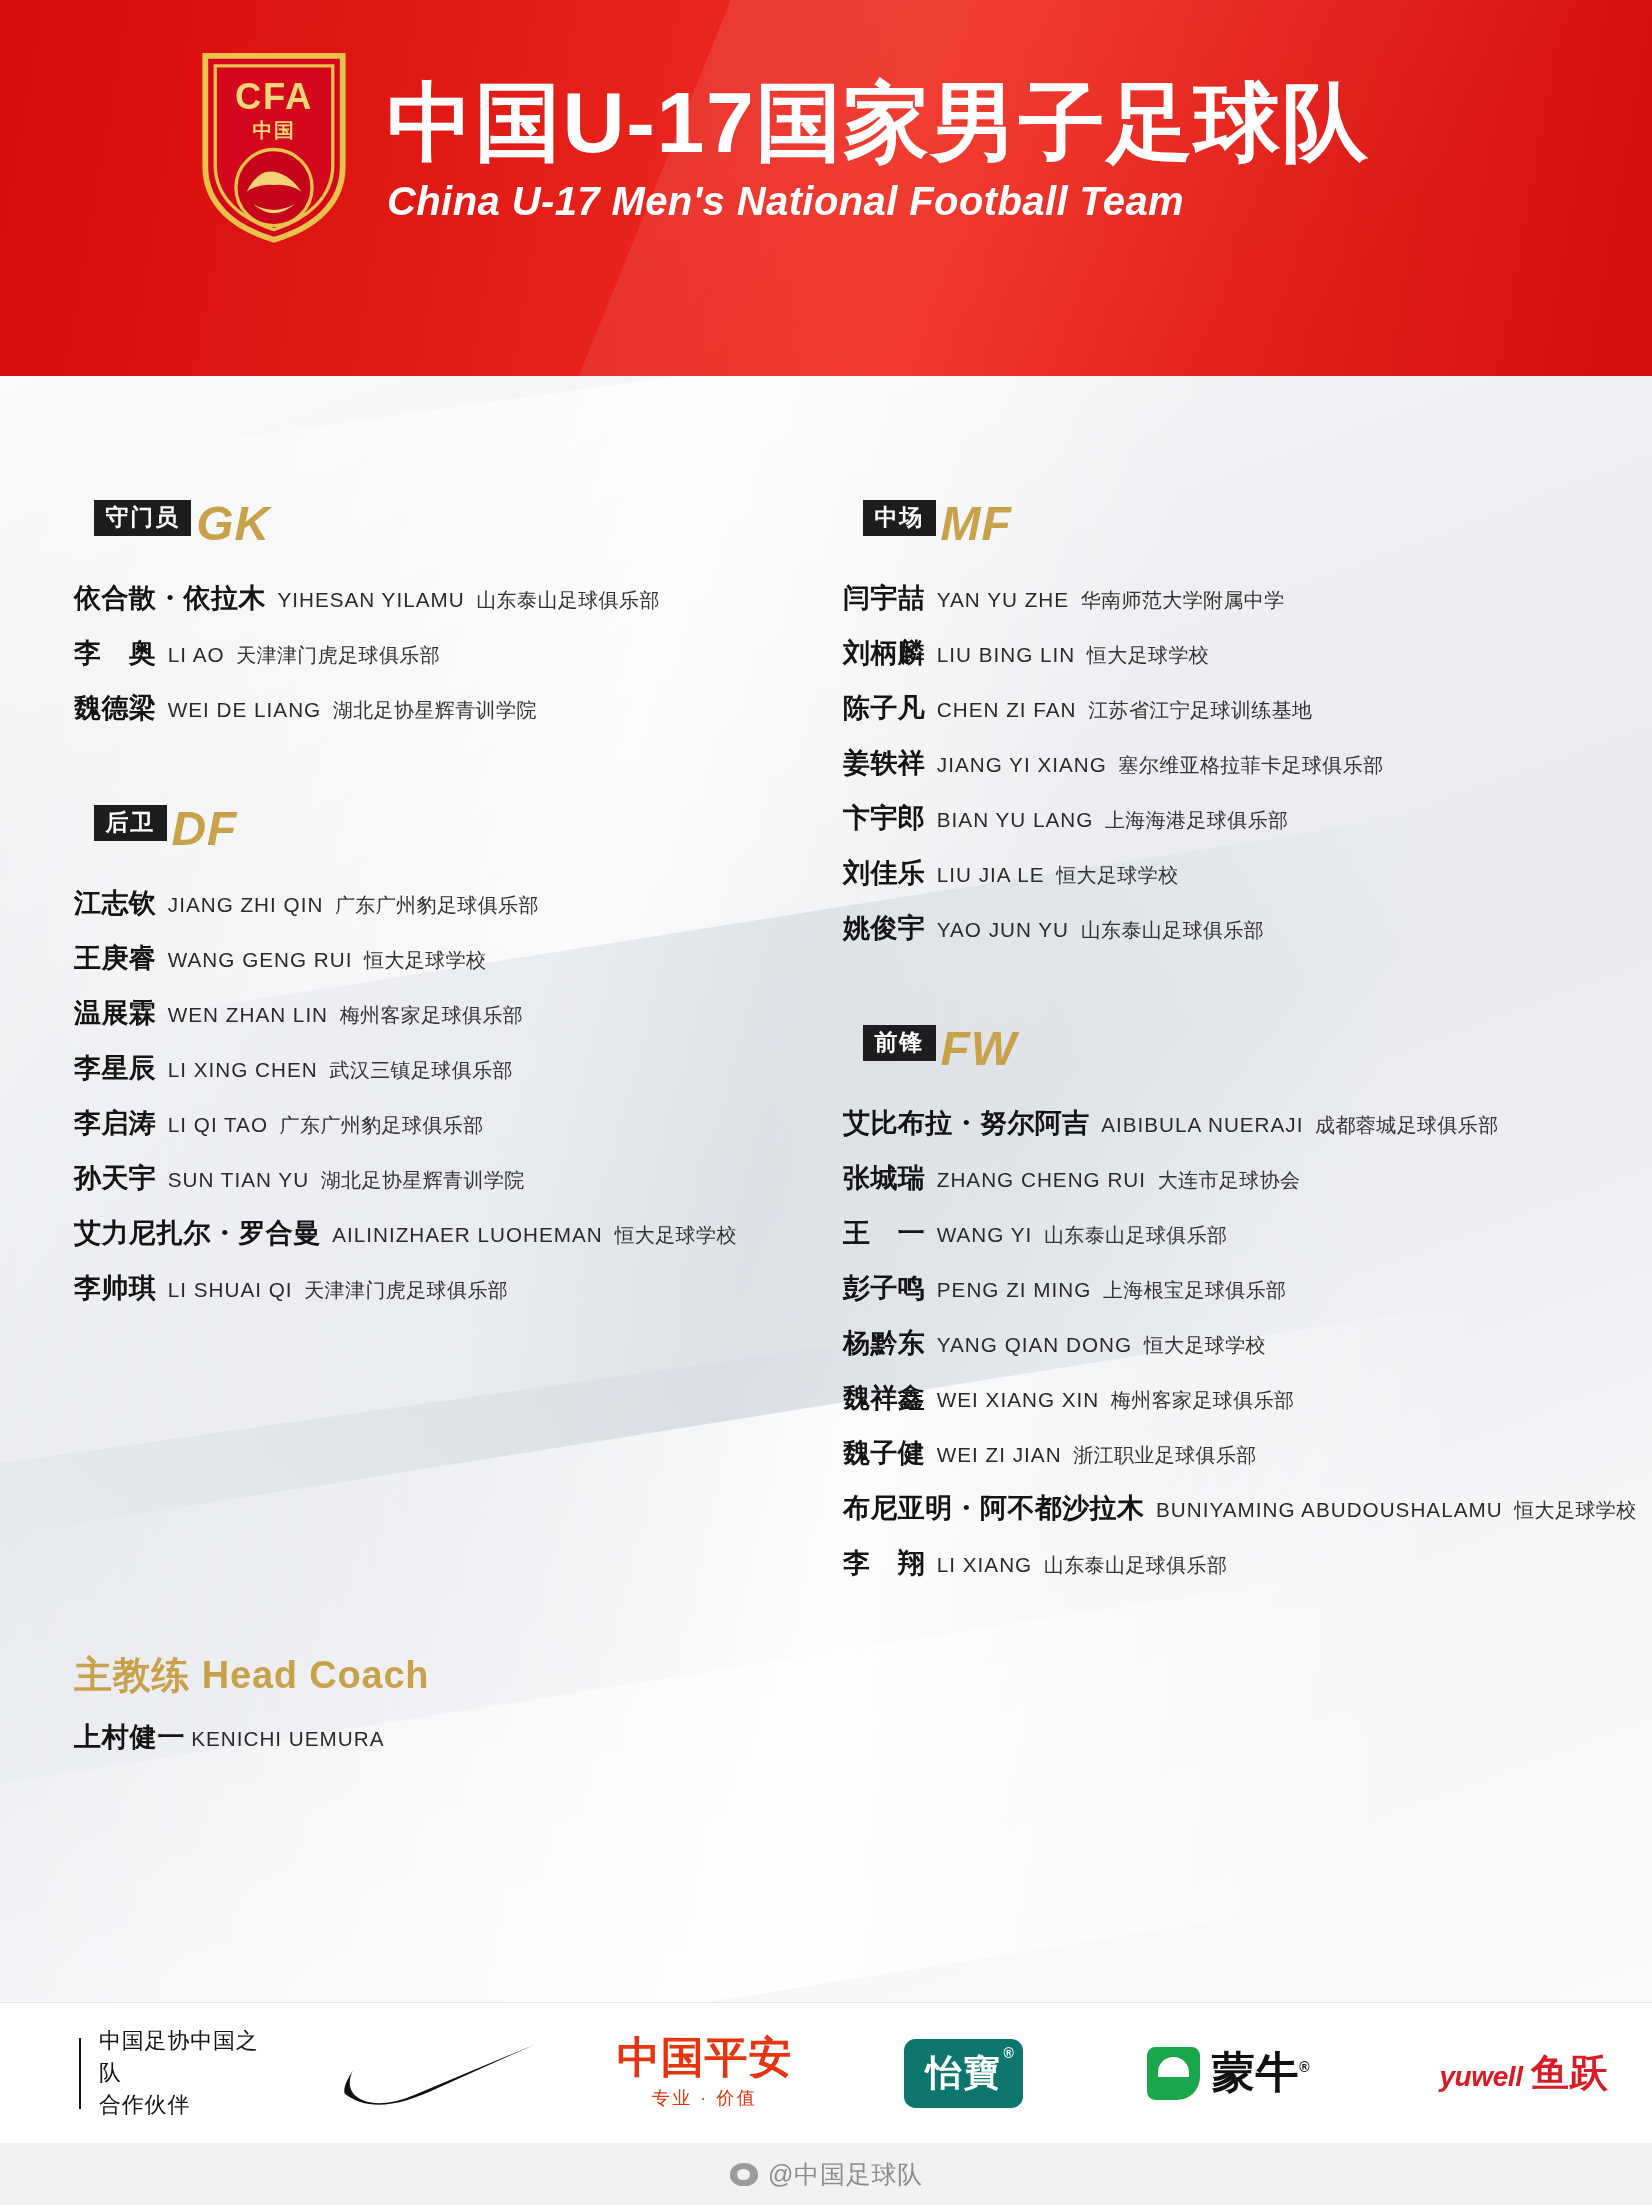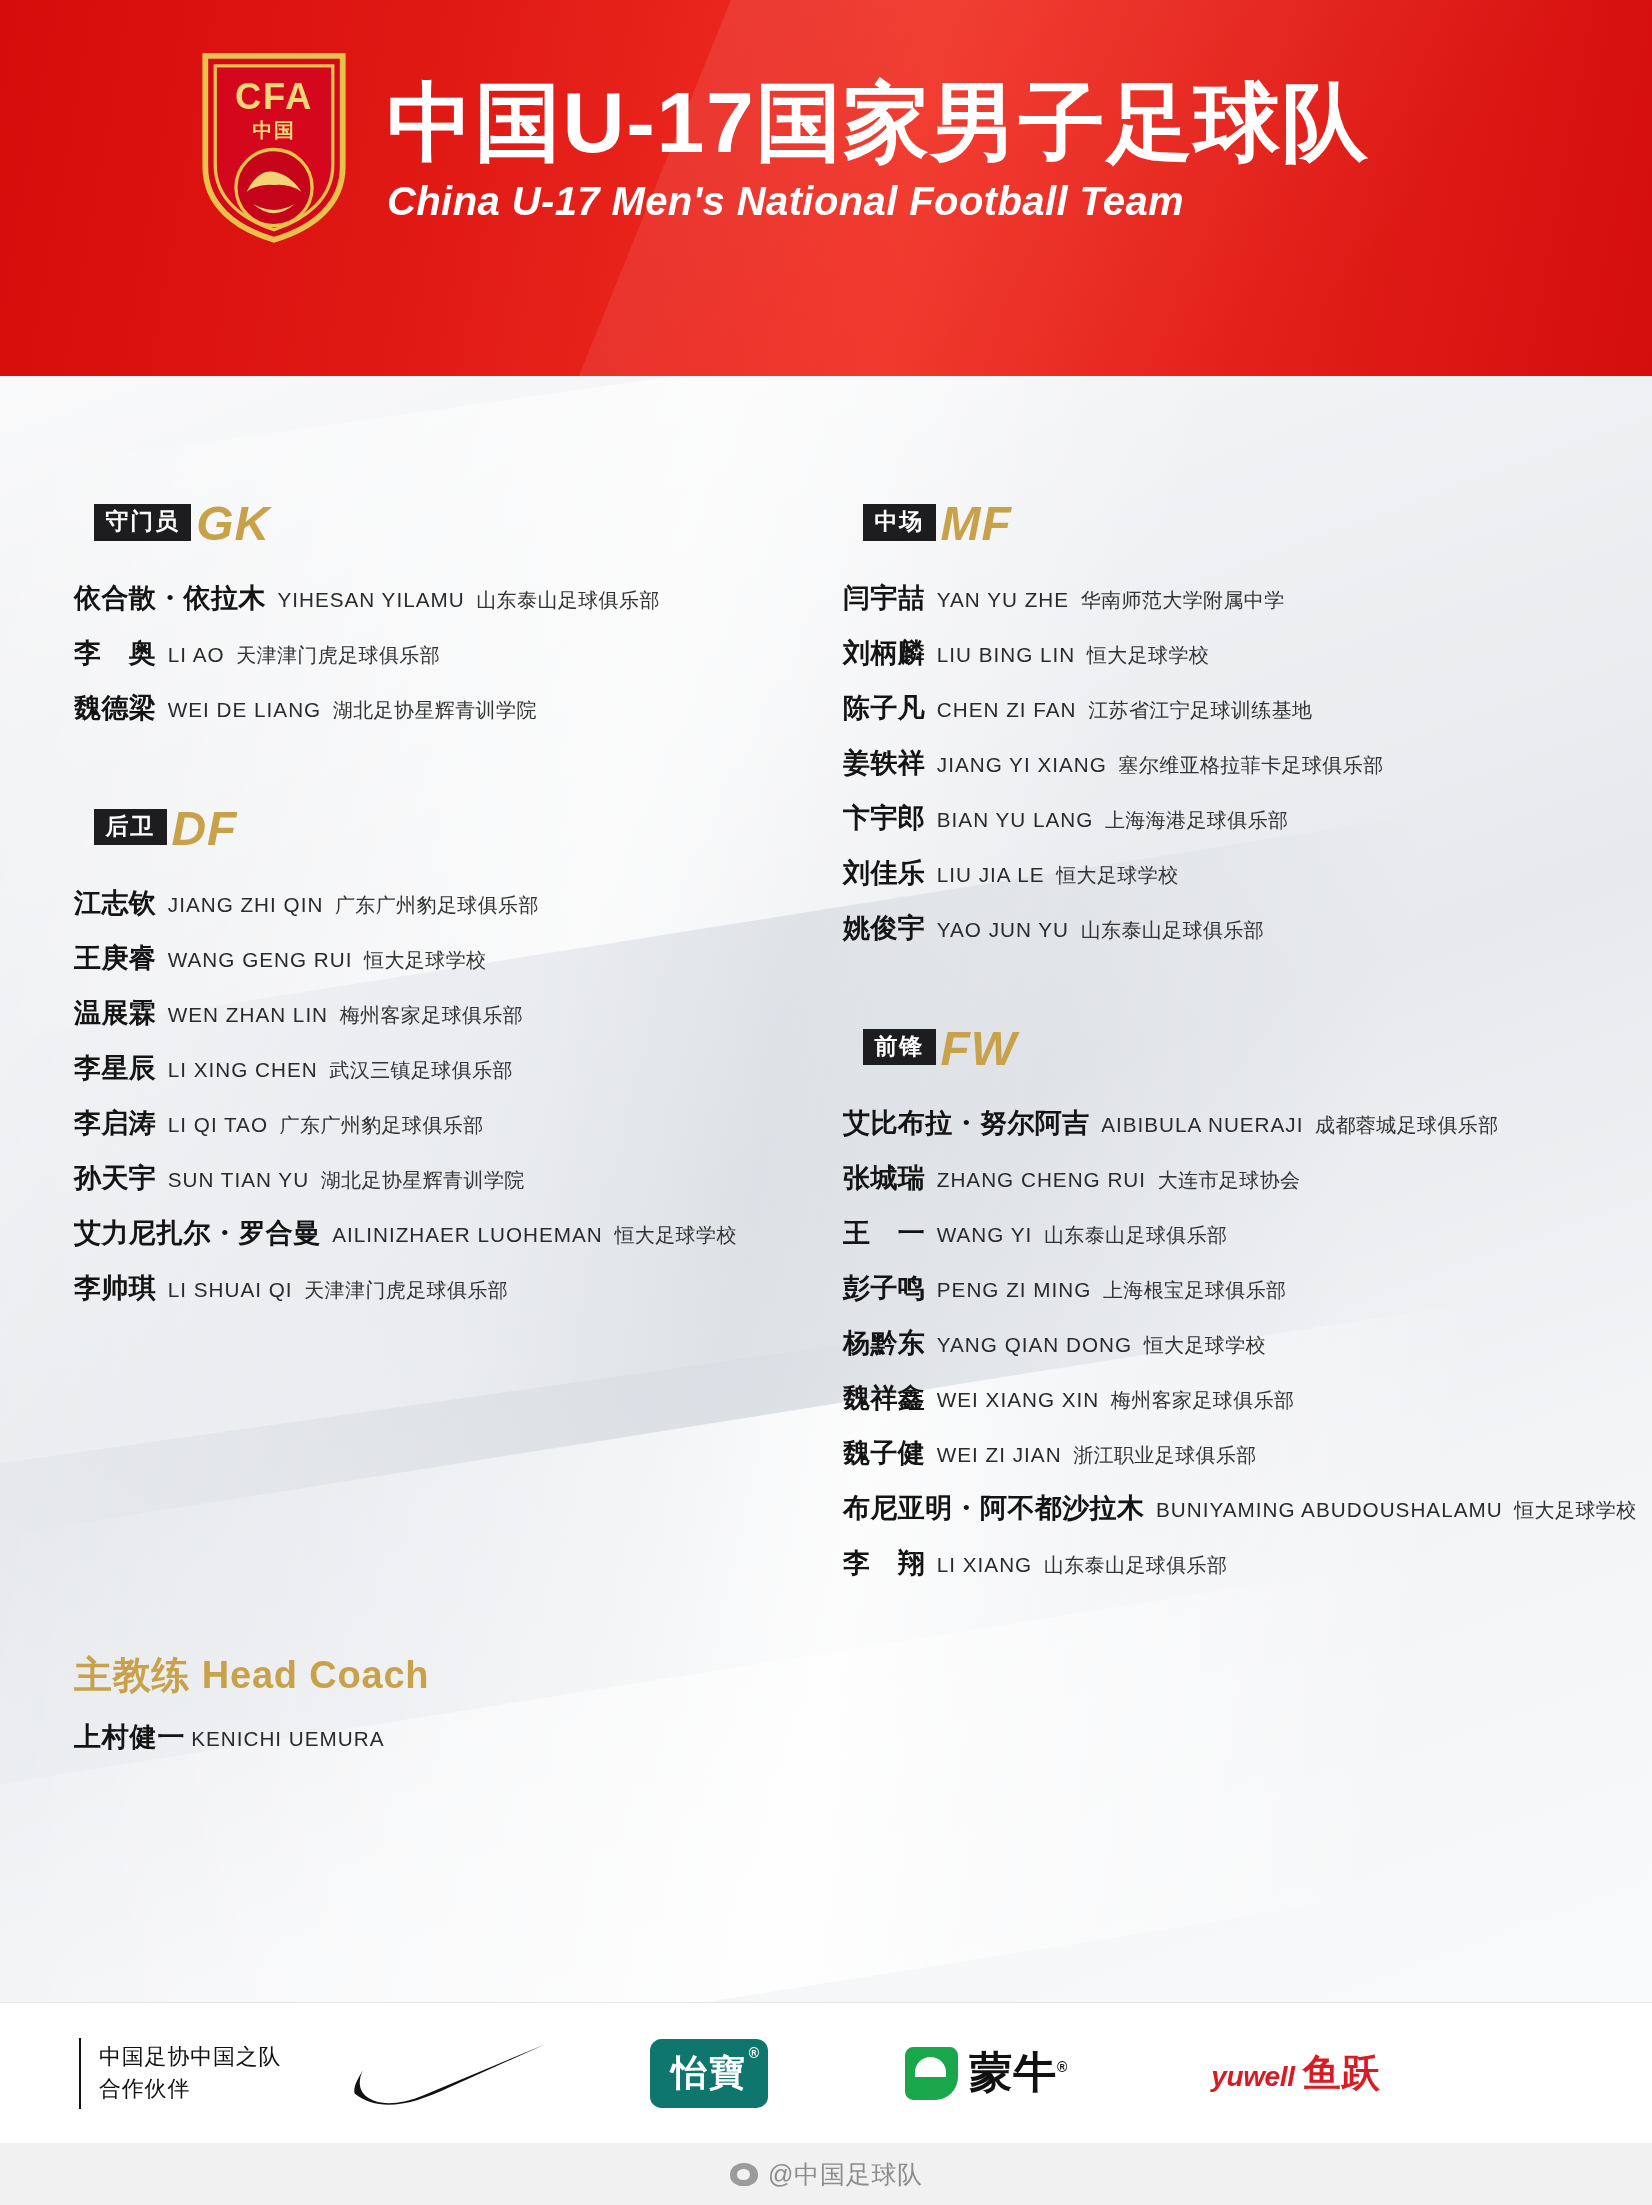"守门员" .group-head { align-items: center -> flex-start }
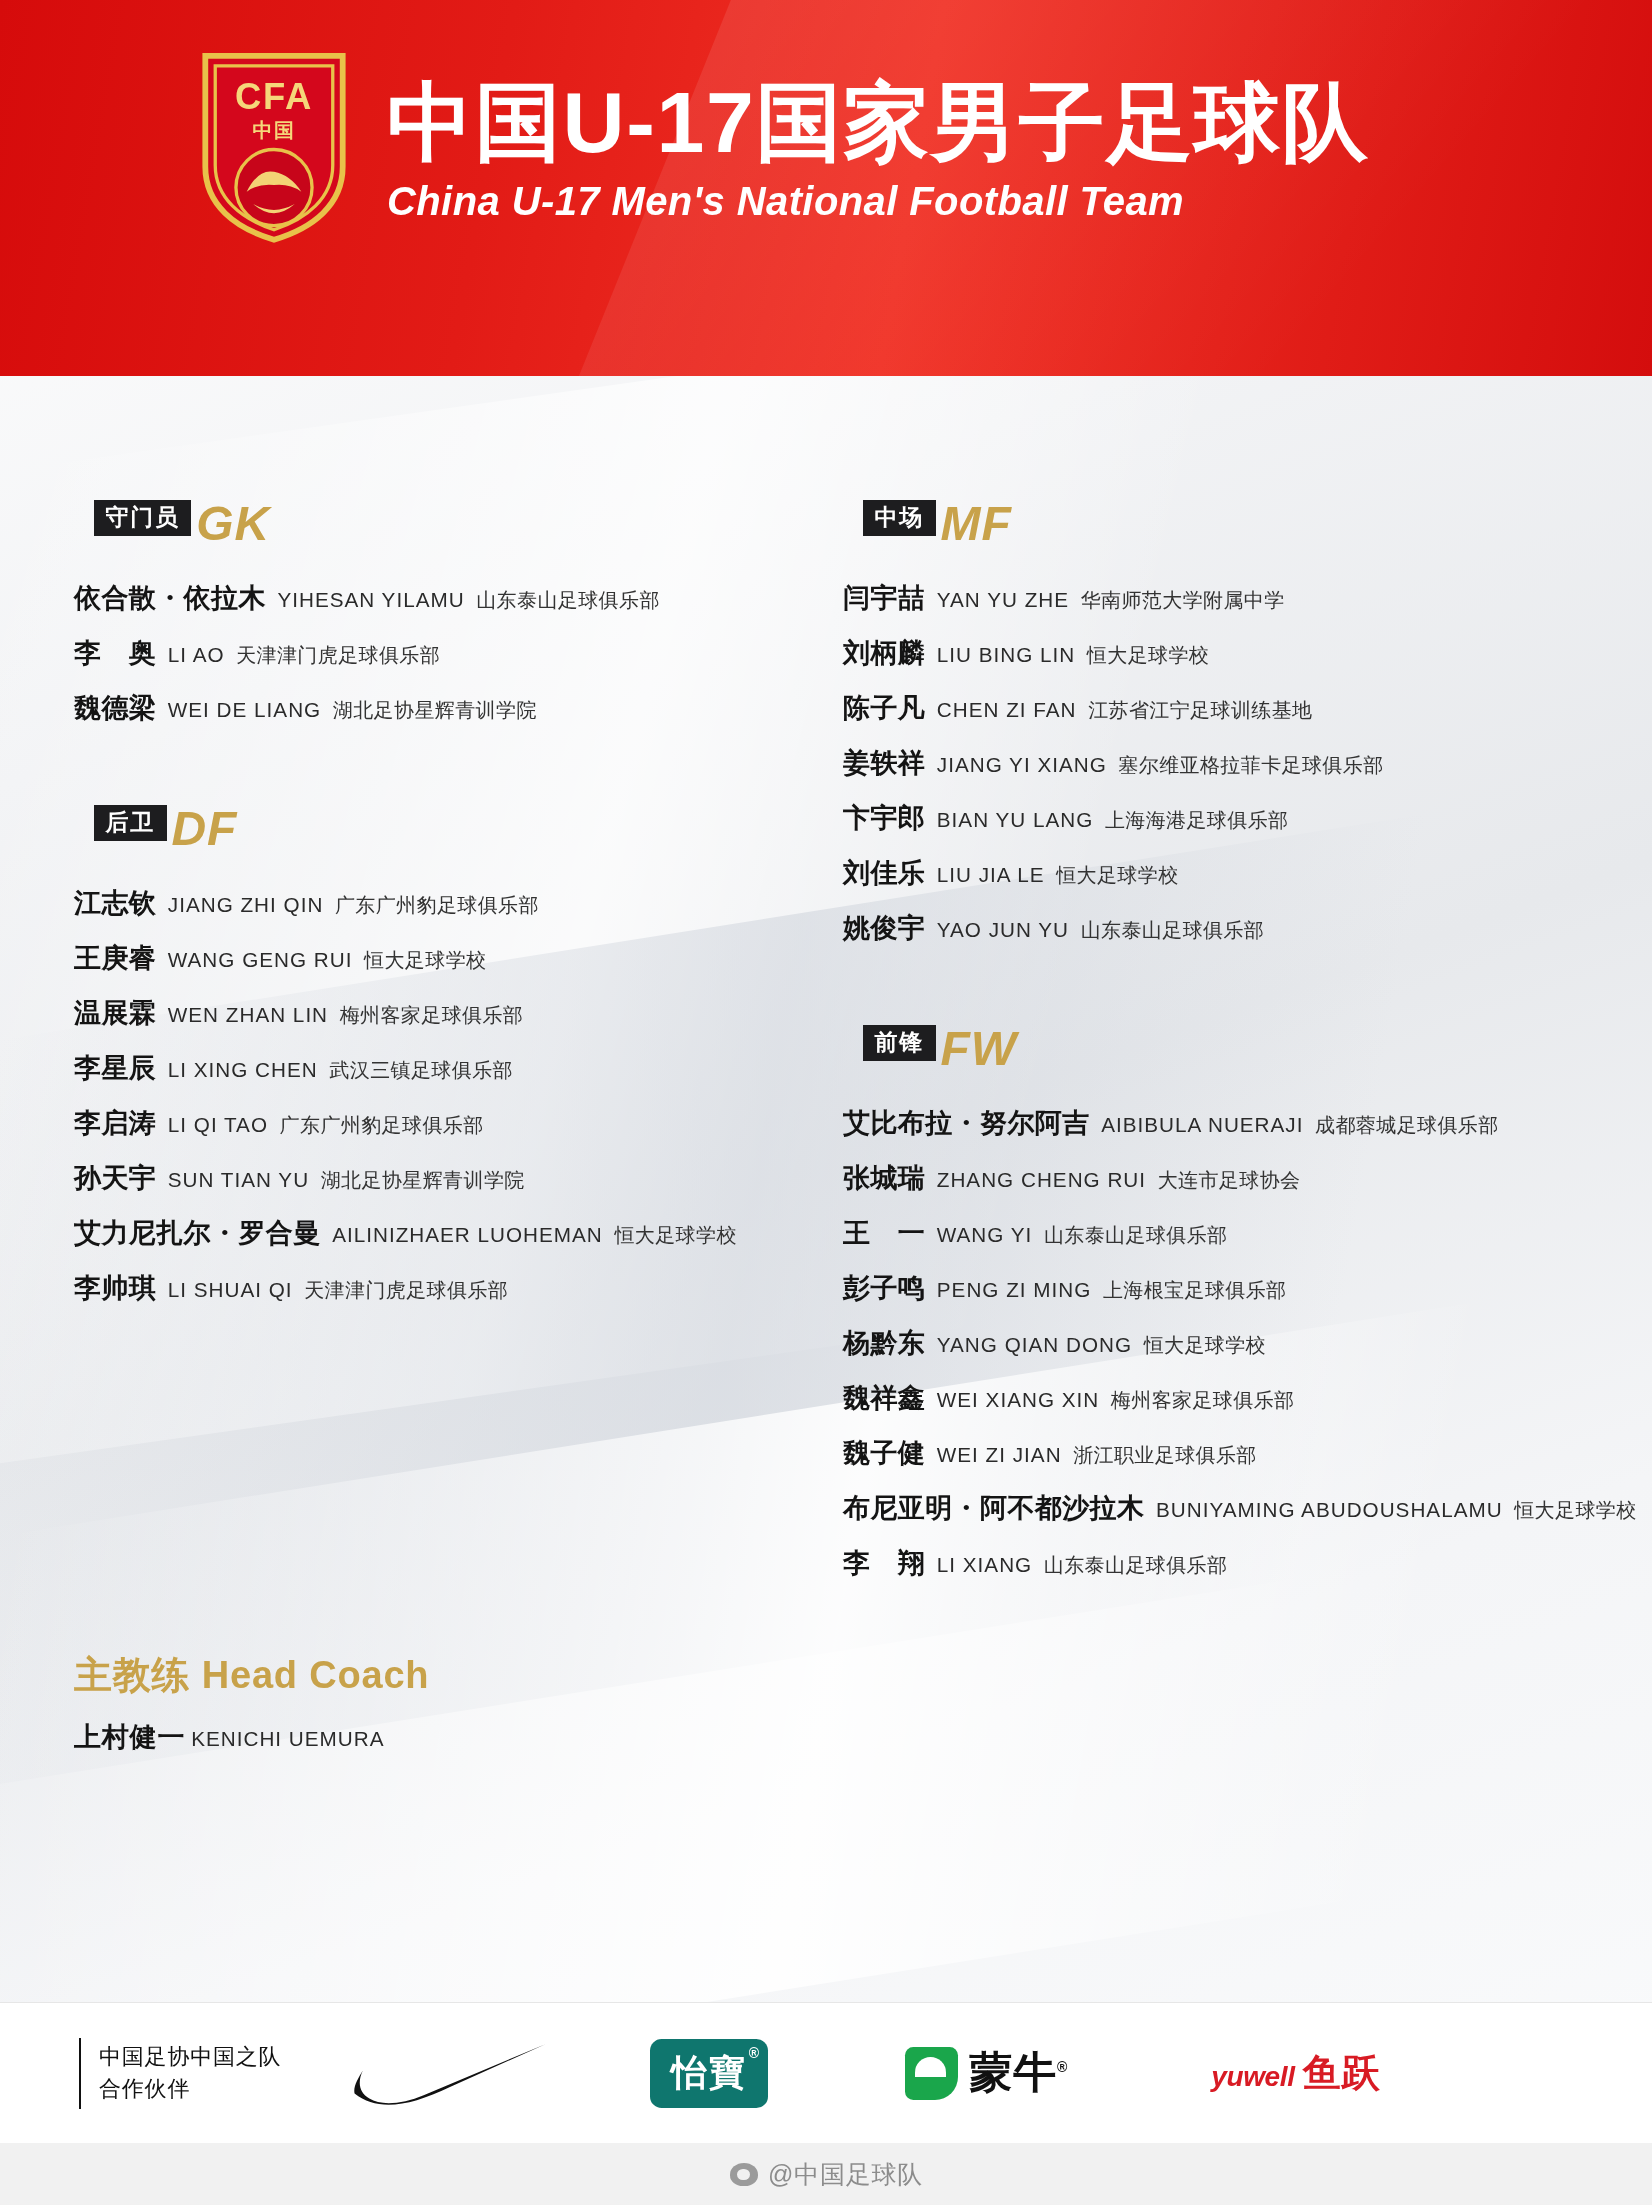"中国平安" div.sp { html: none -> <div> <div> <div>中国平安</div> <div>专业 · 价值</div> </div> </div> }
